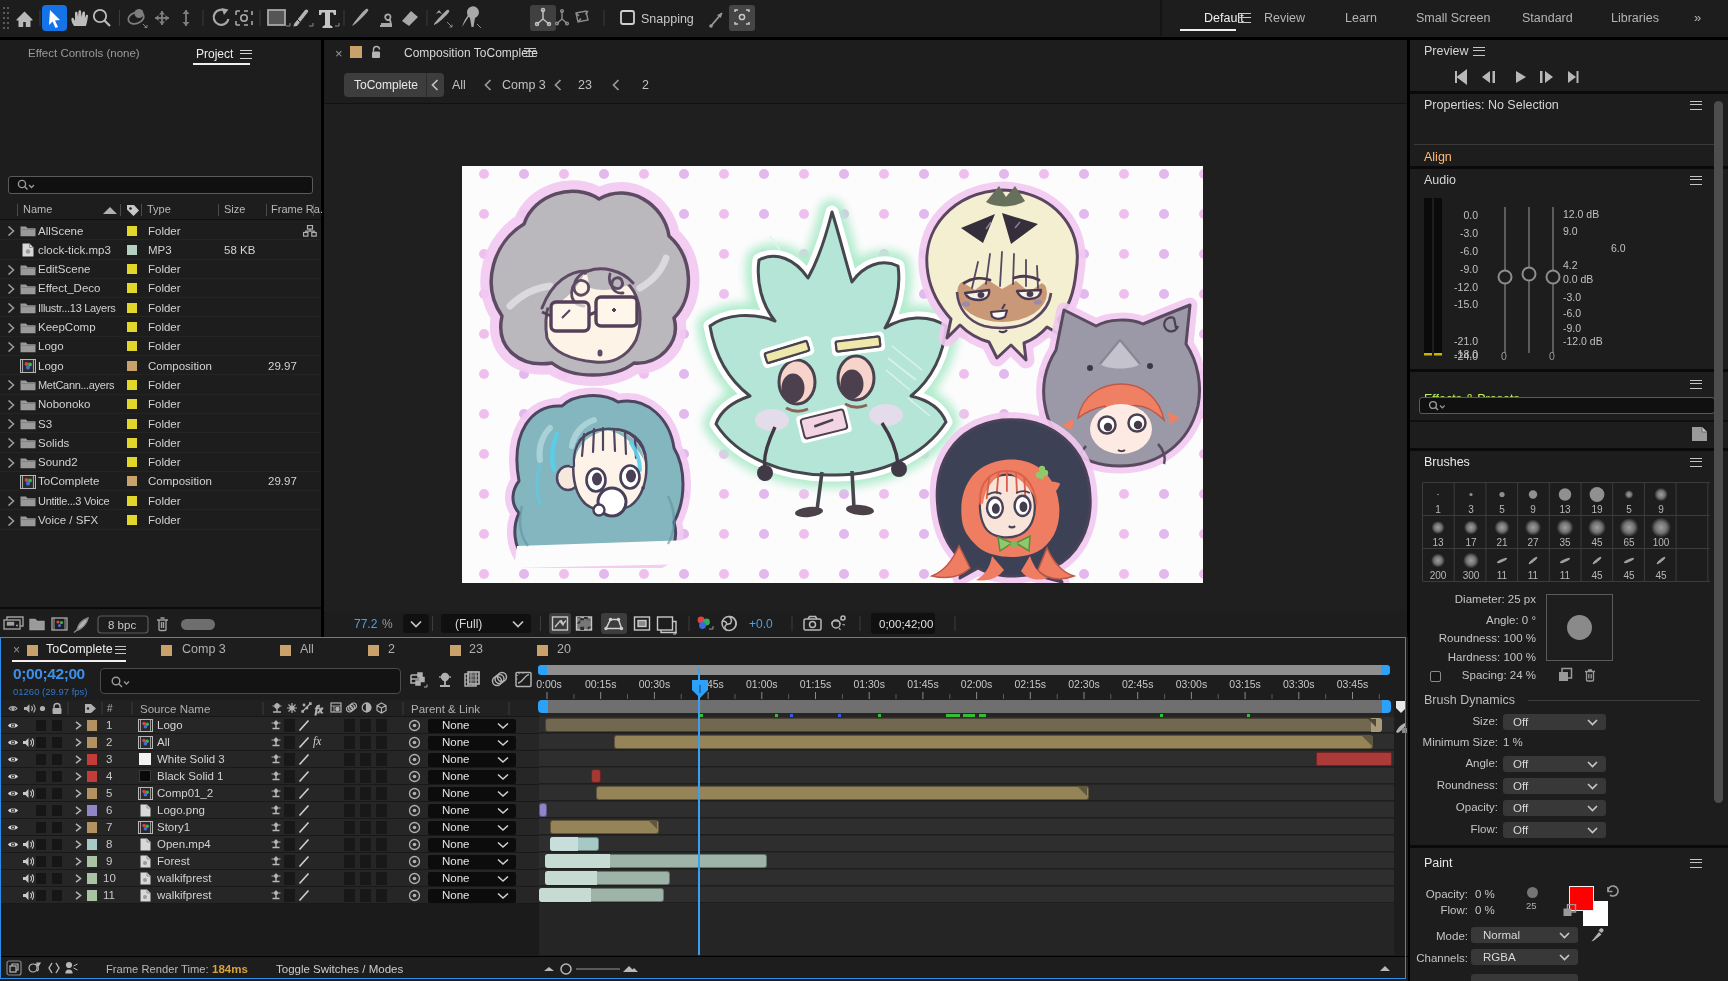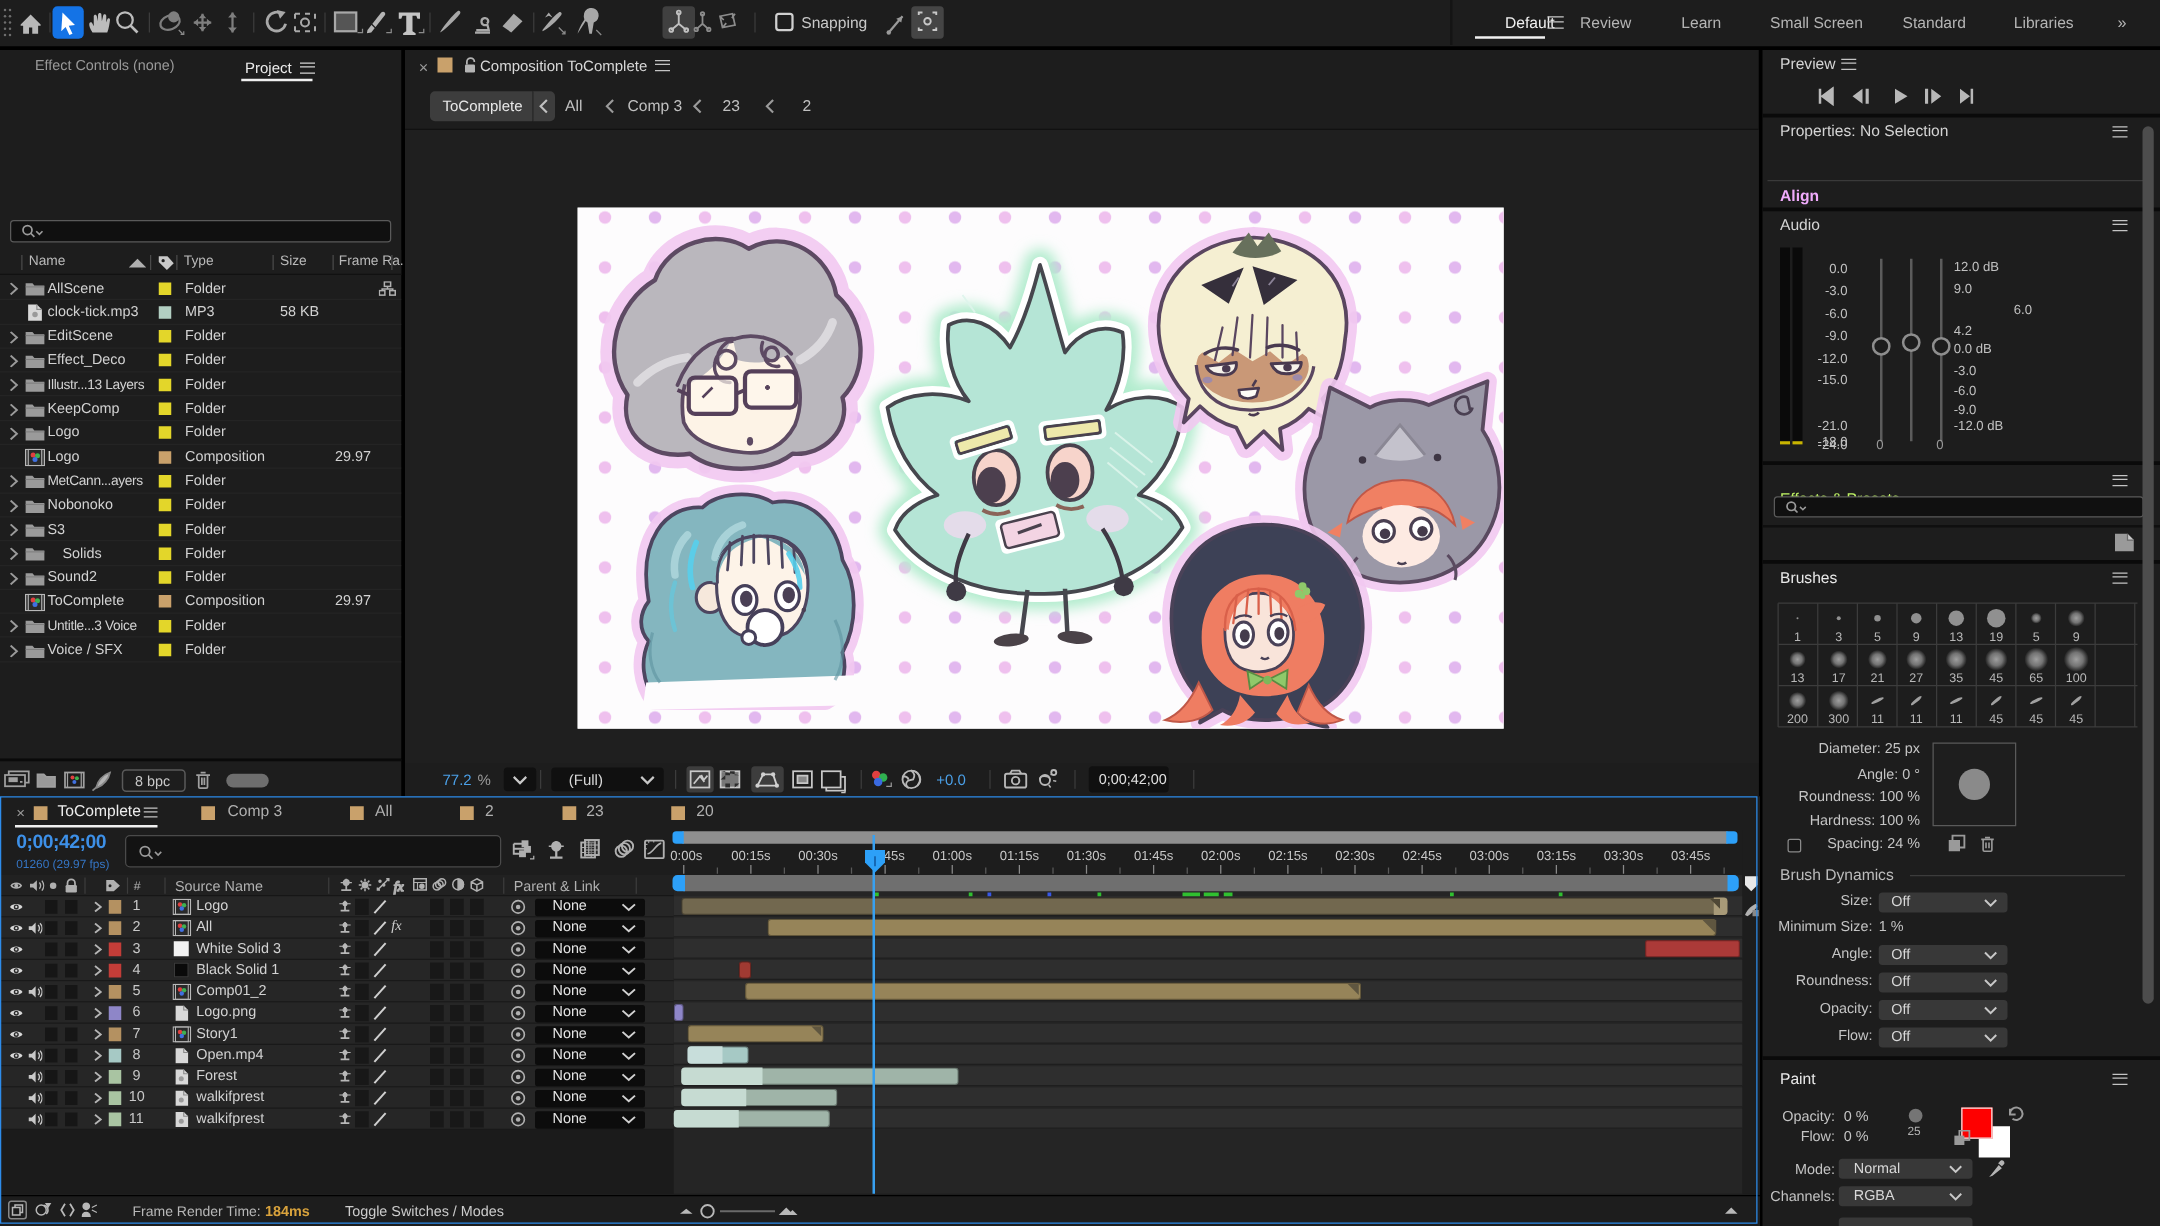"Composition ToComplete" div.abs { left: 60px -> 80px }
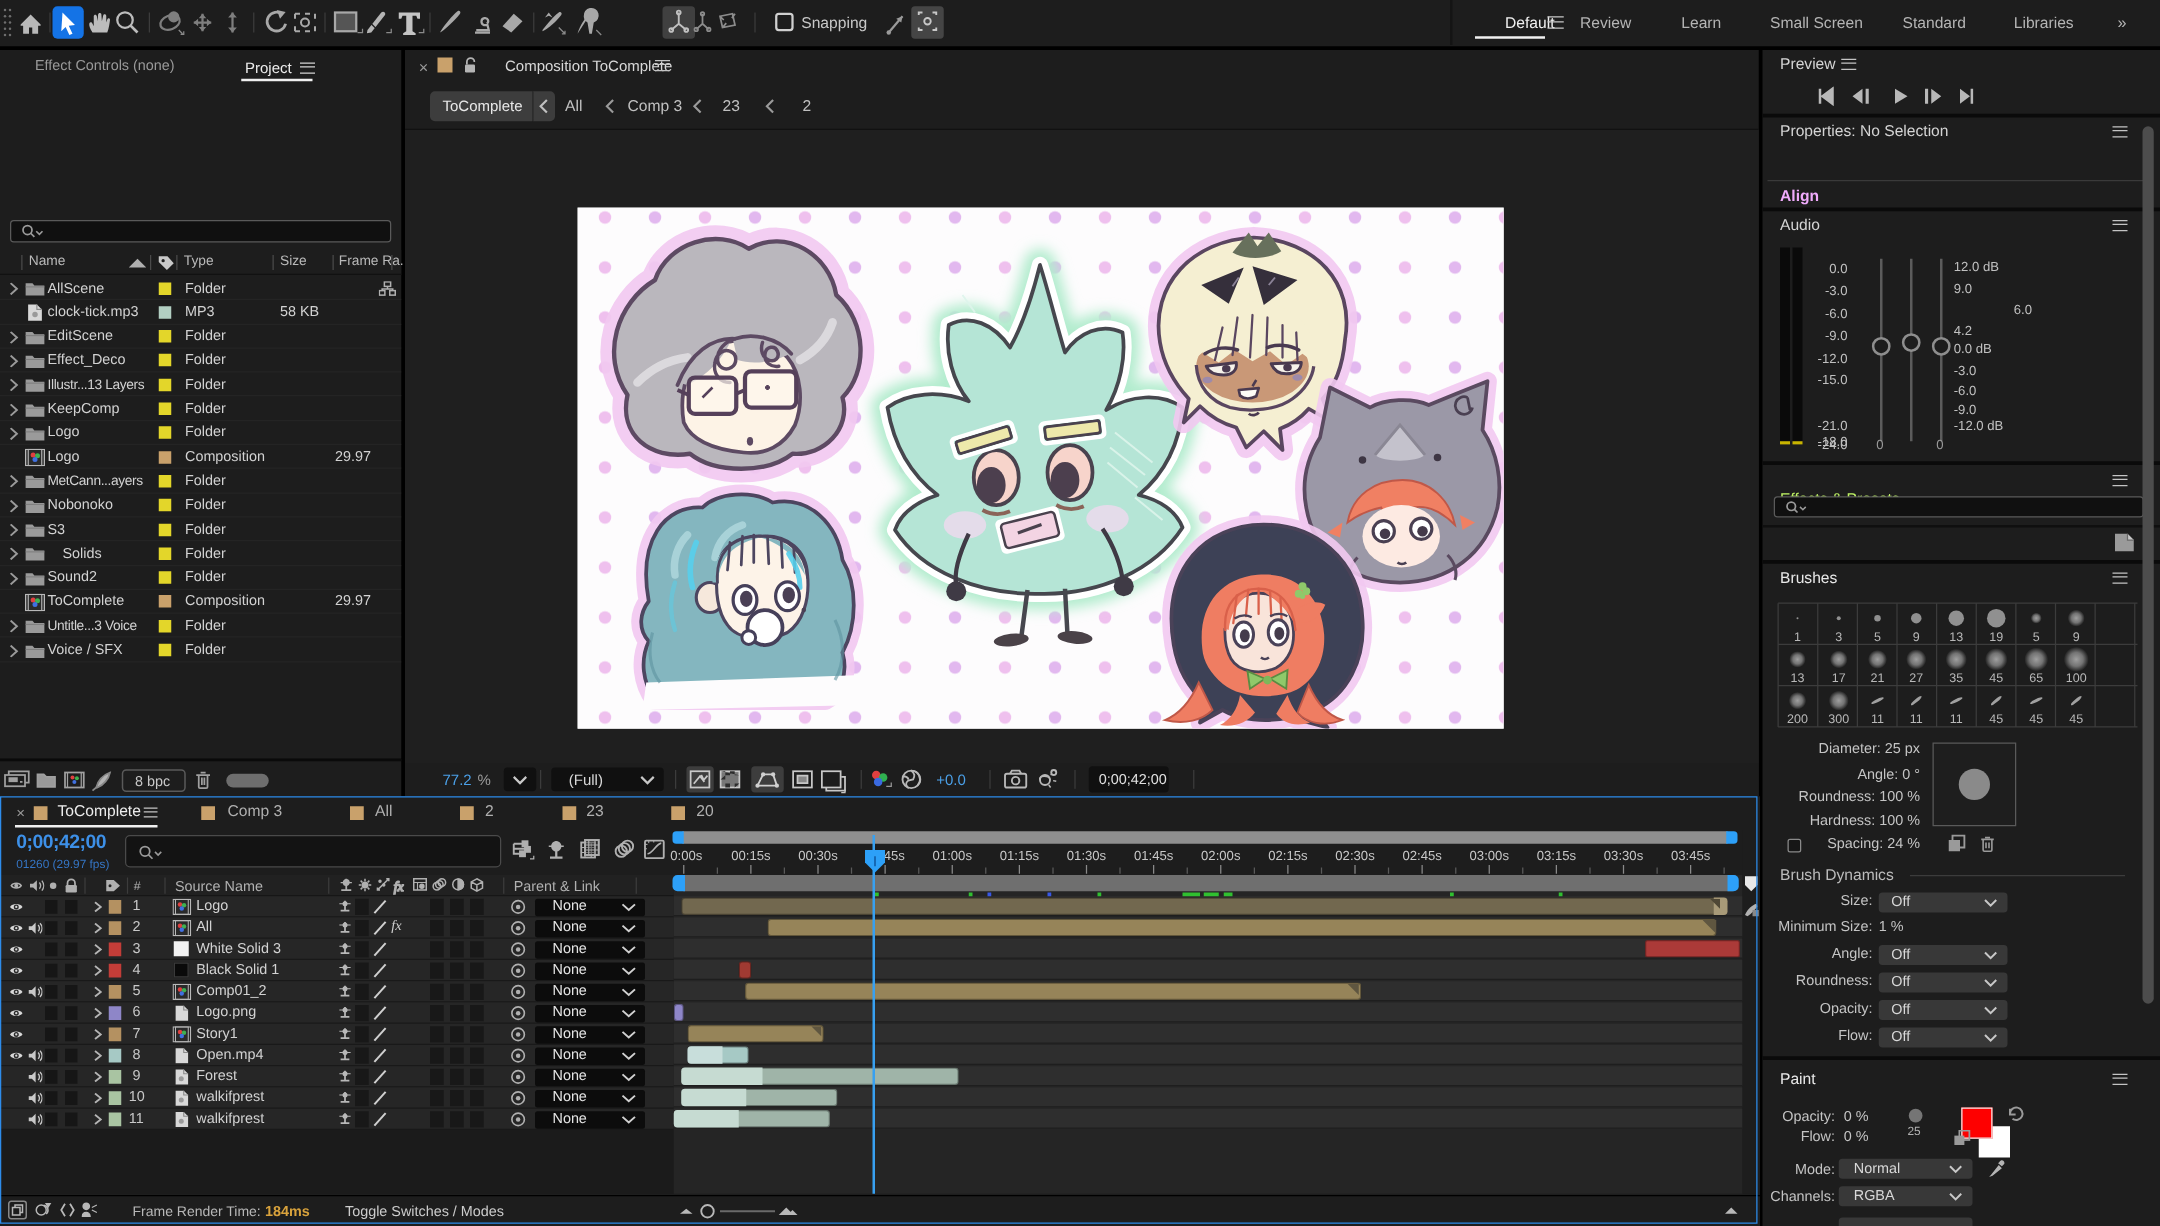"Align" div.abs { color: #f0abfc -> #fdba74; font-weight: bold -> none }
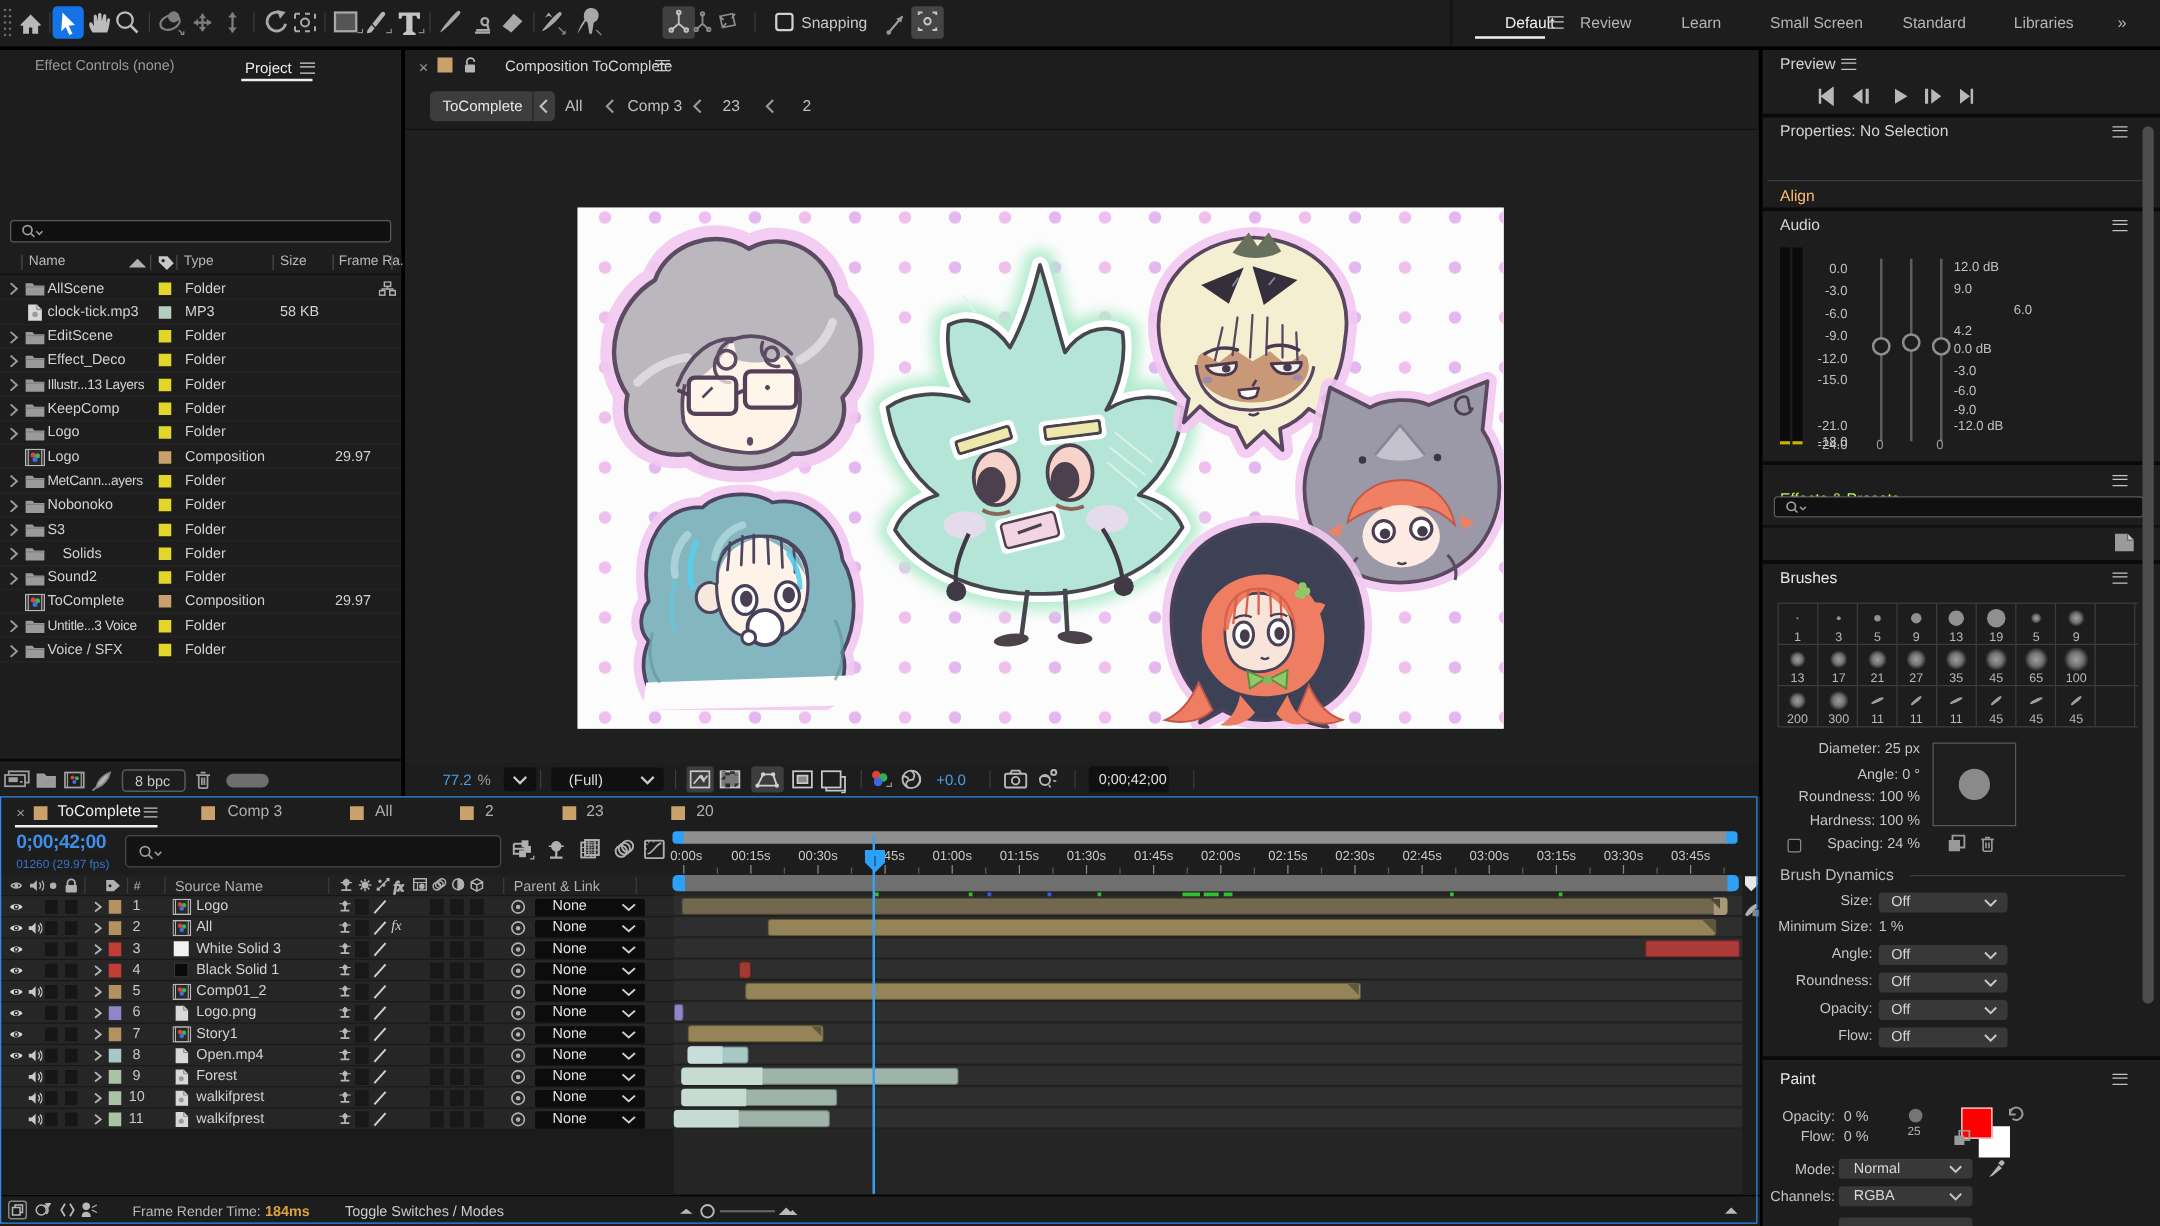"Solids" div.abs { margin-left: 12px -> none }
